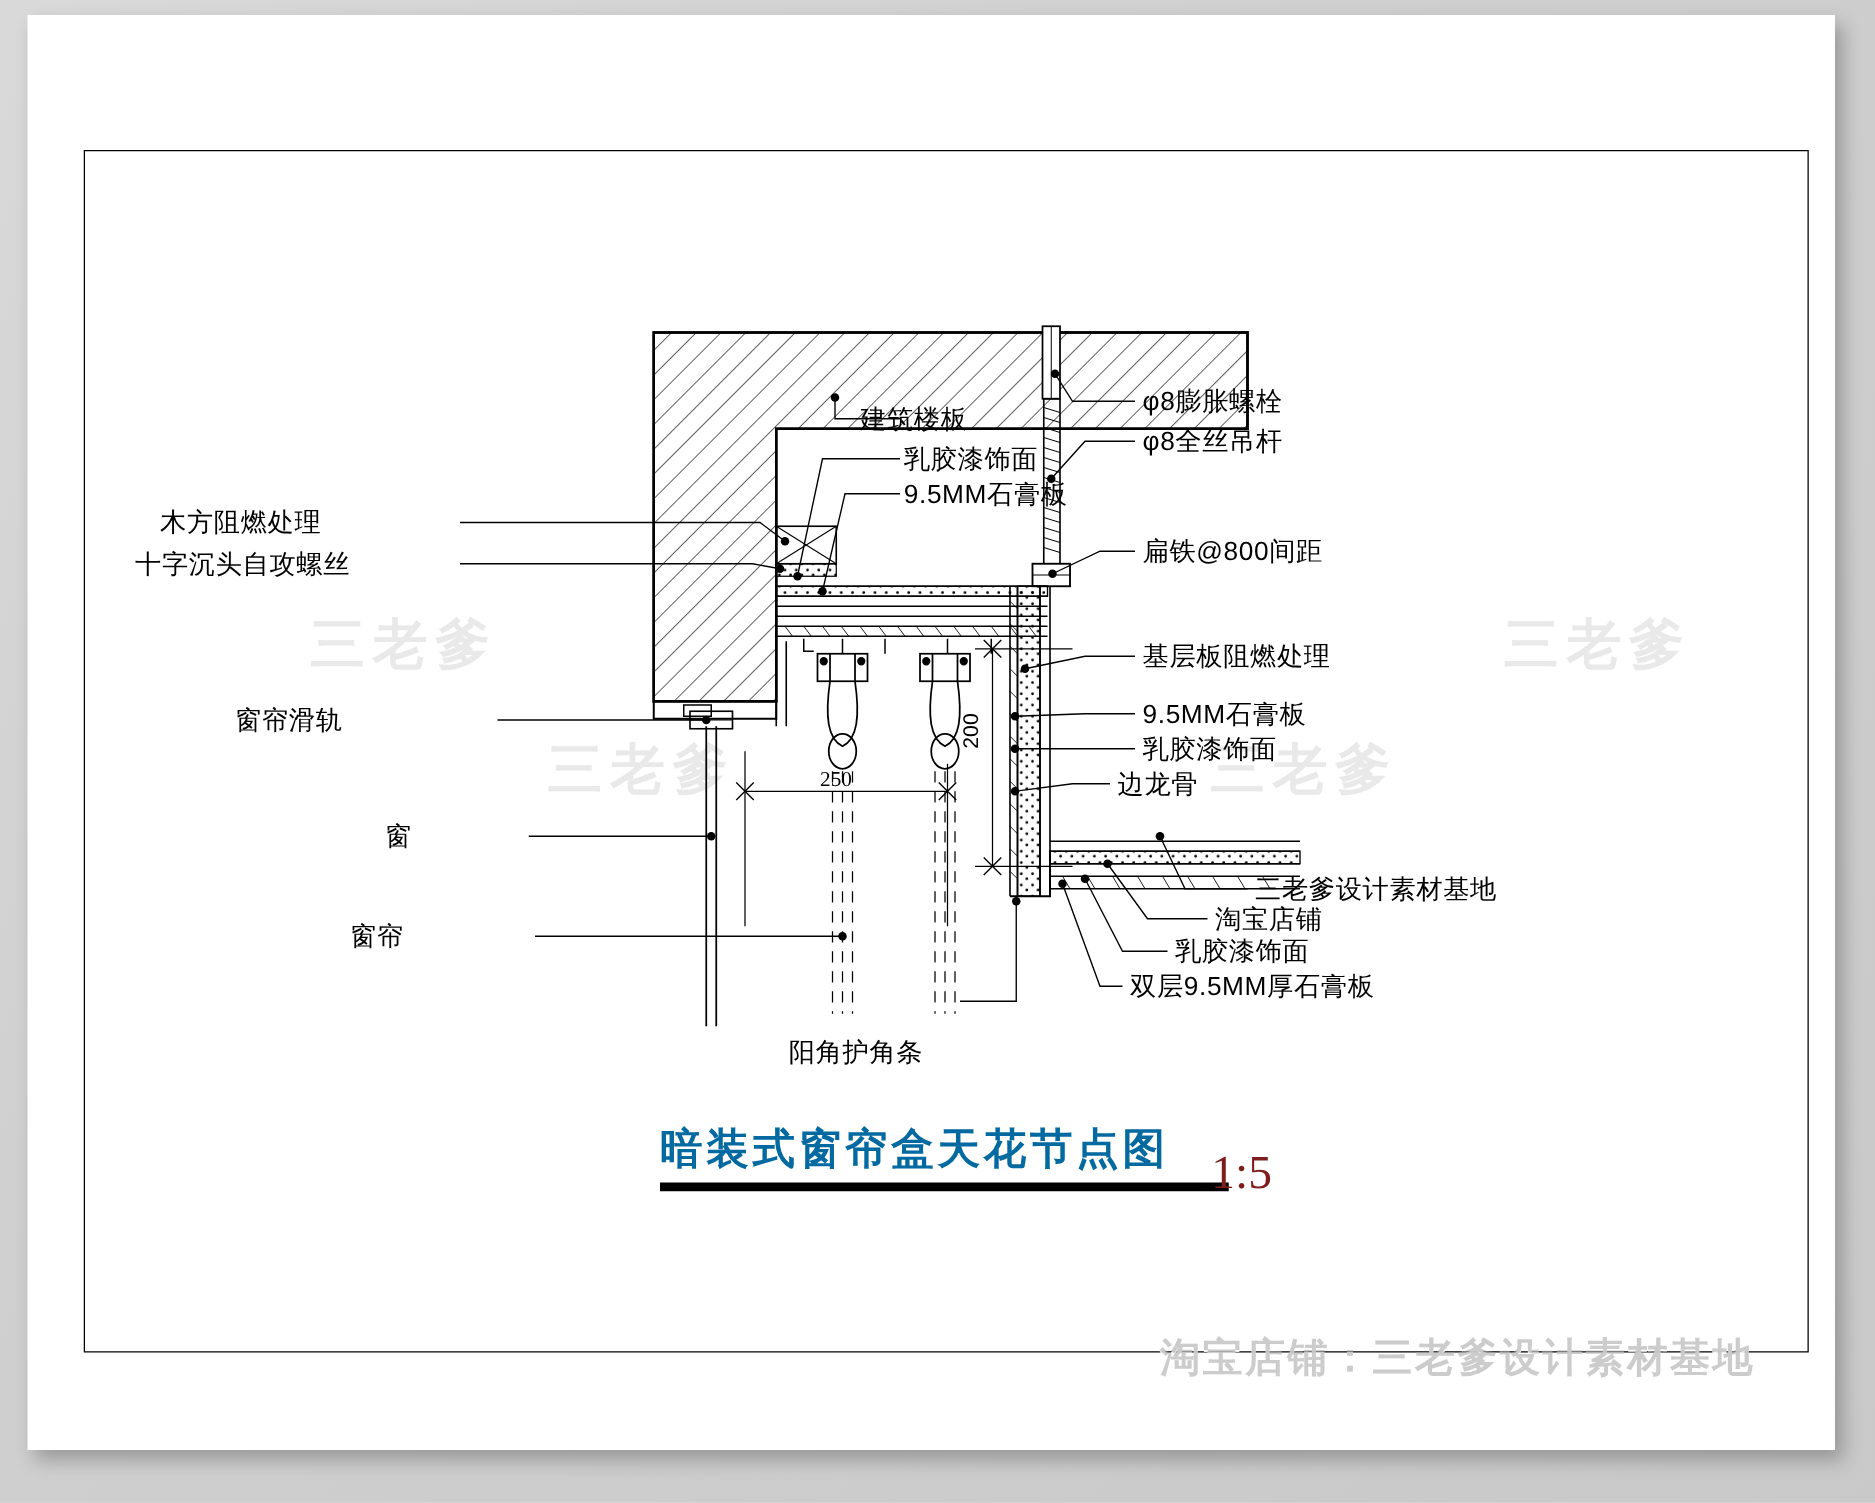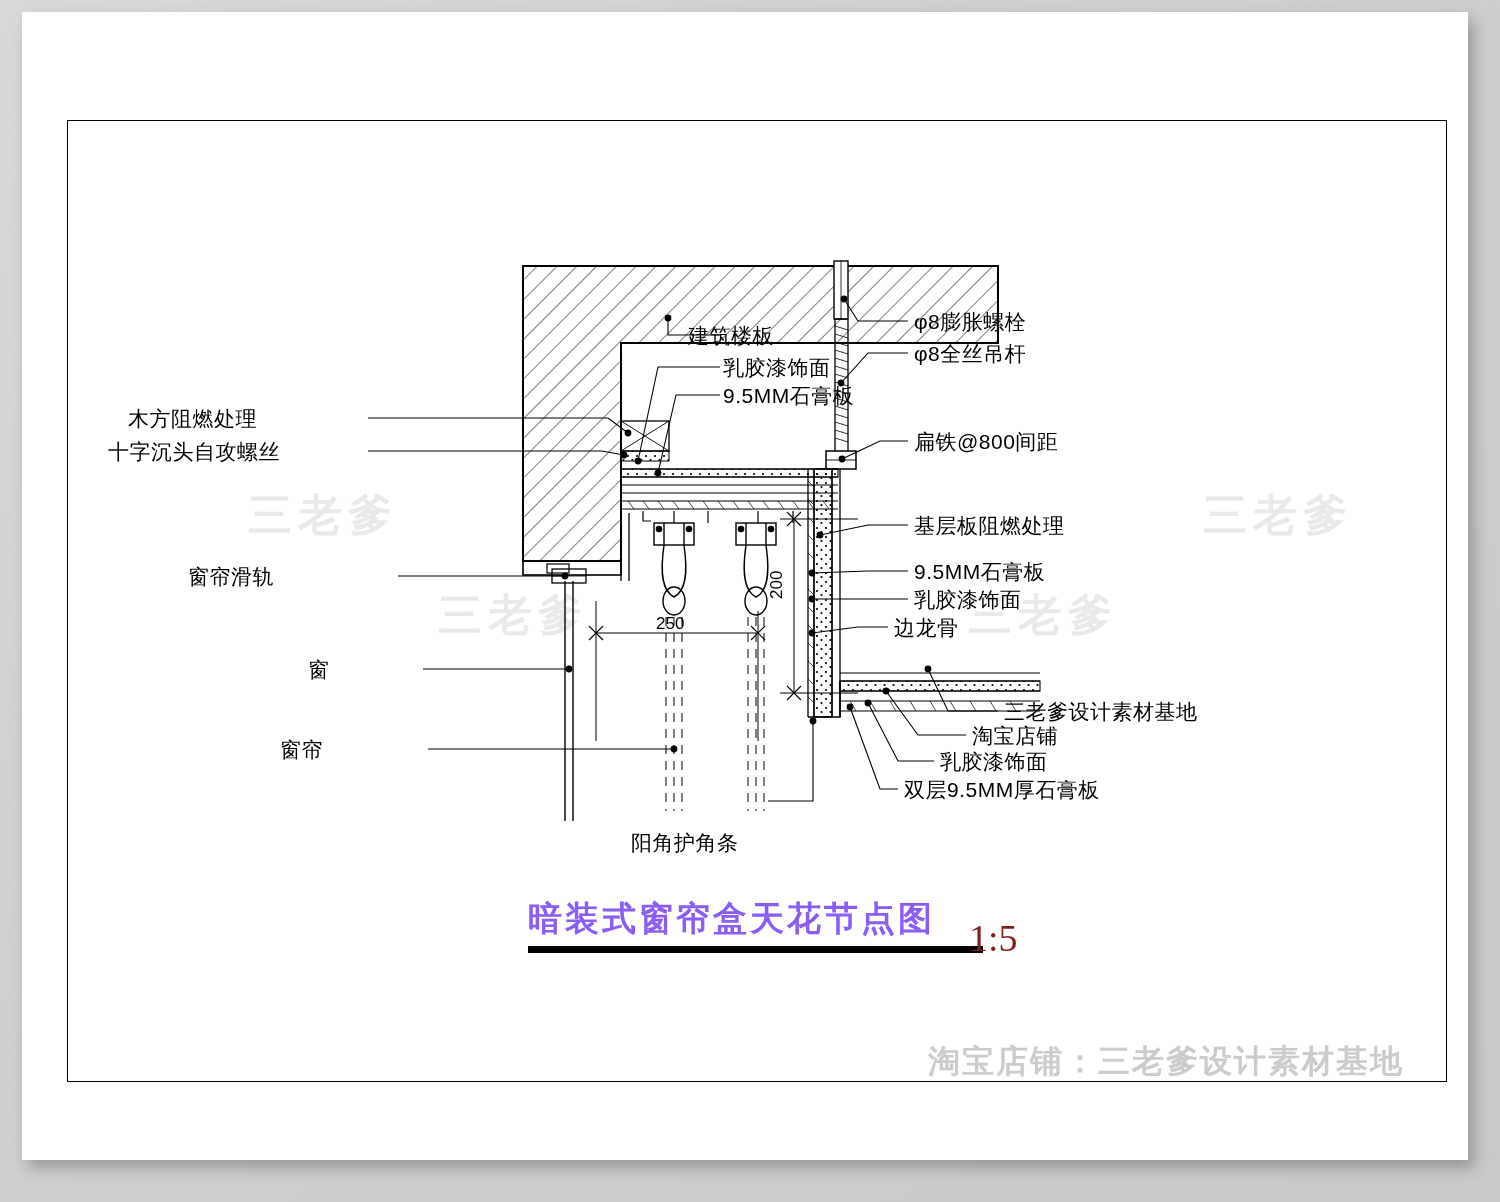"250" div.lbl { font-family: none -> Liberation Serif, serif }
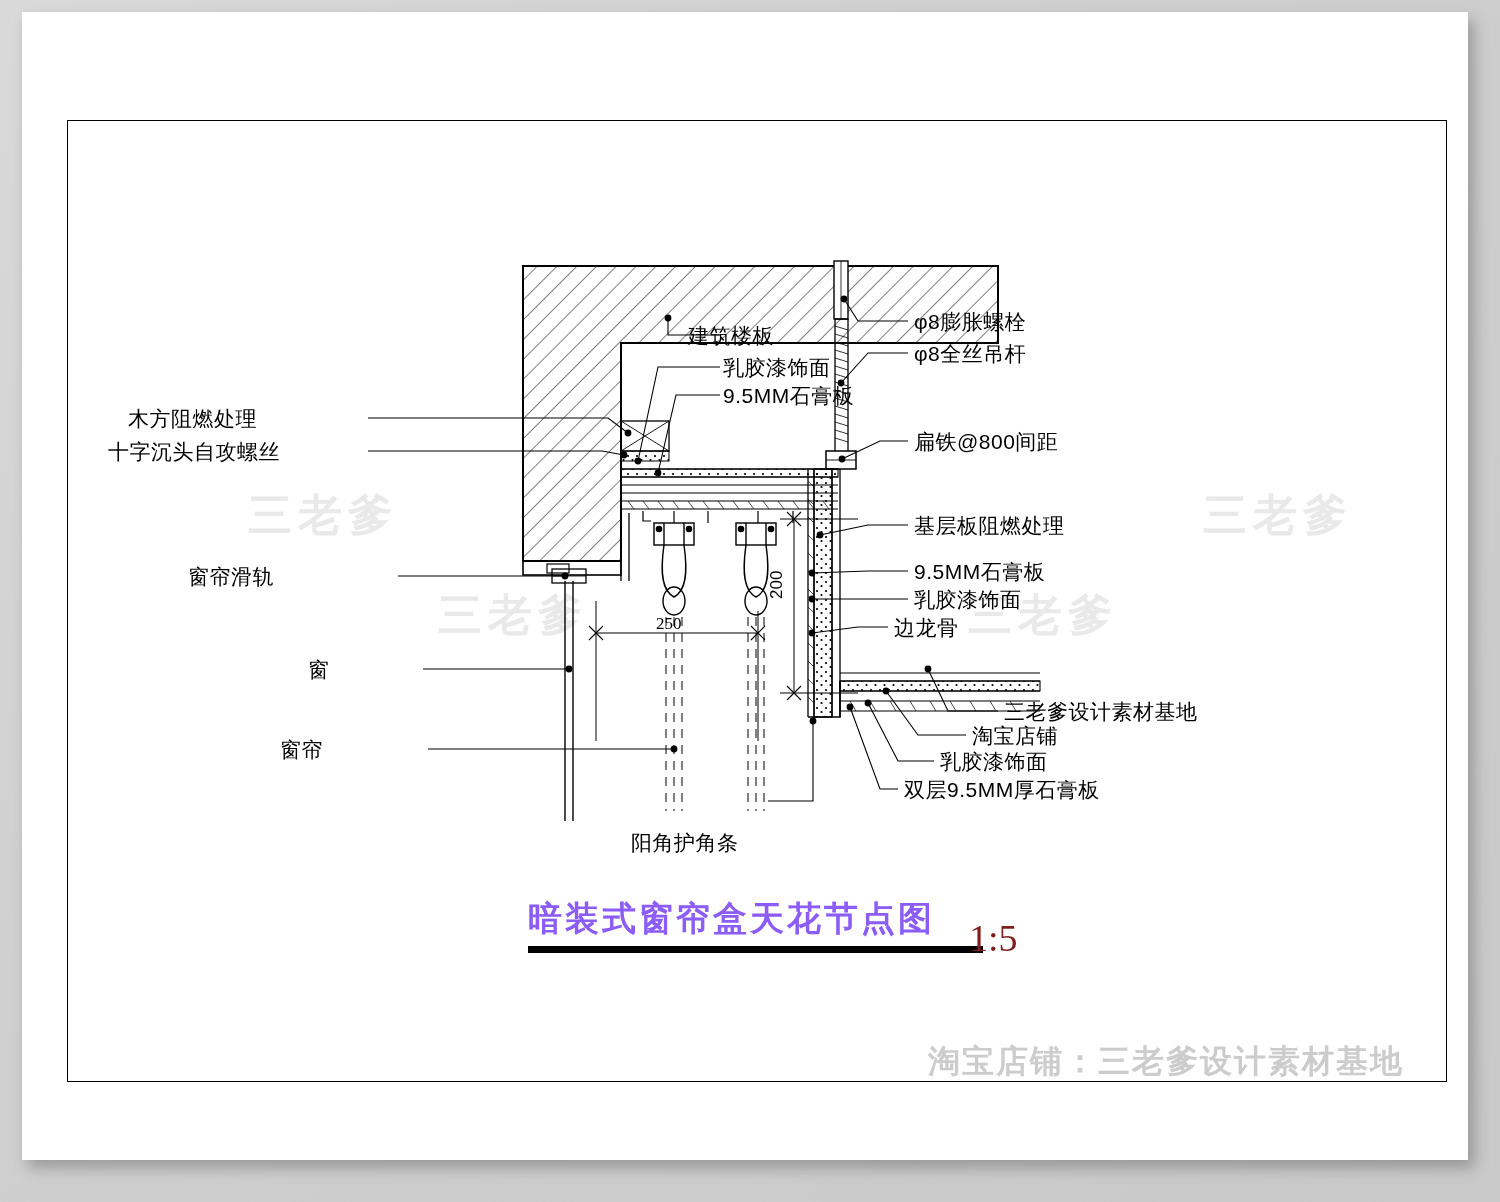"暗装式窗帘盒天花节点图" #title-text { color: #8b5cf6 -> #0369a1 }
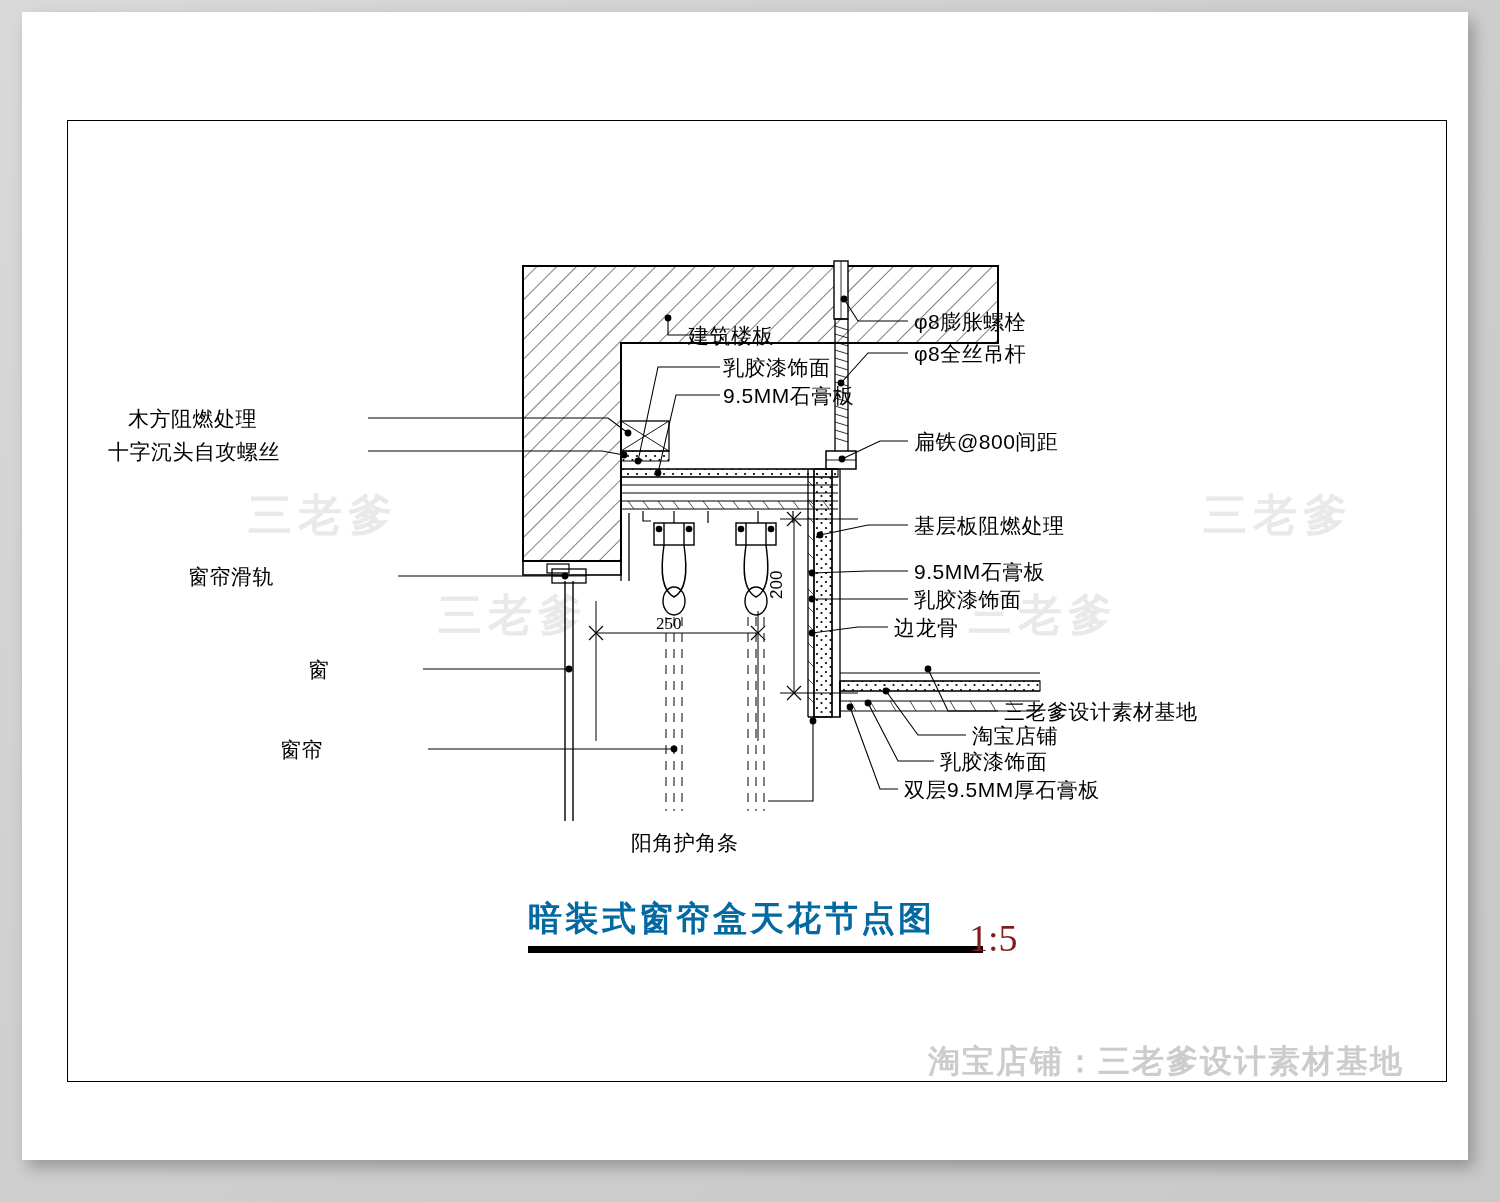"淘宝店铺：三老爹设计素材基地" div { top: 919px -> 944px }
